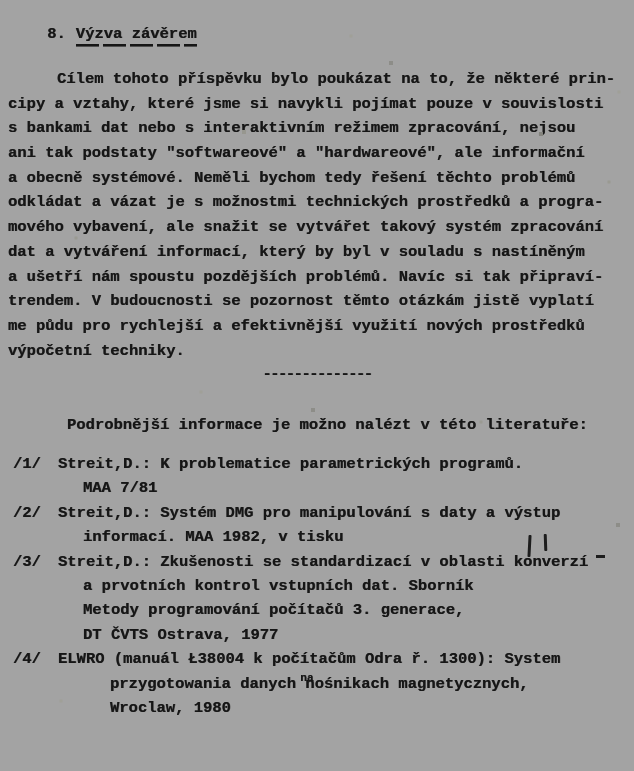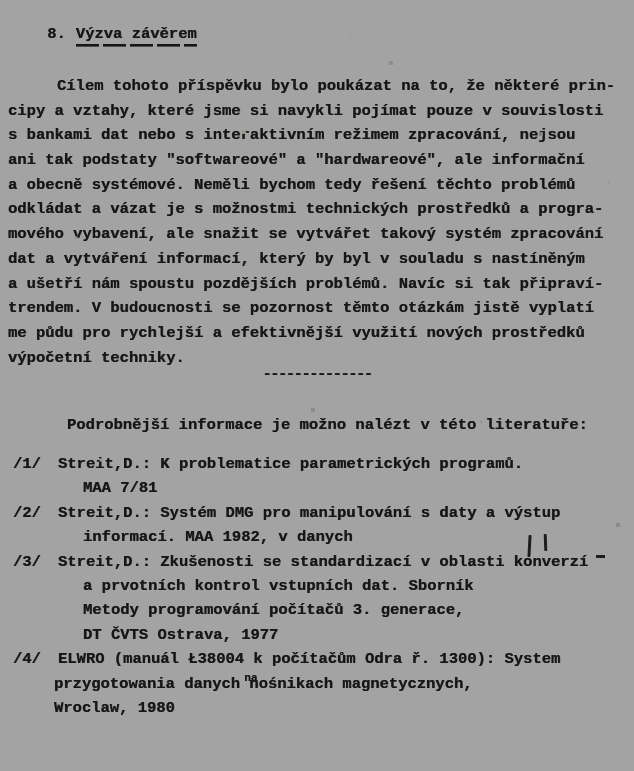"Cílem tohoto příspěvku bylo poukázat" .pline.first { margin-top: 7px -> none }
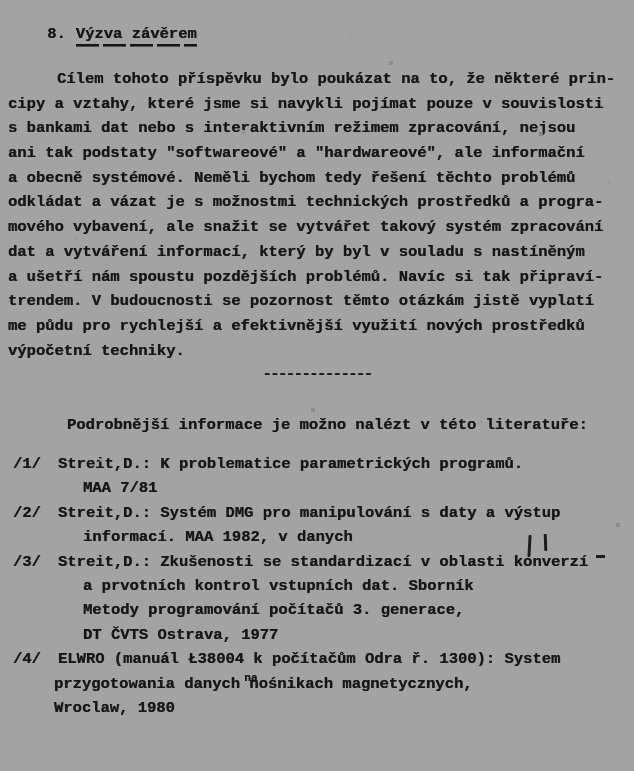"informací. MAA 1982, v danych" div.rline { text: danych -> tisku }
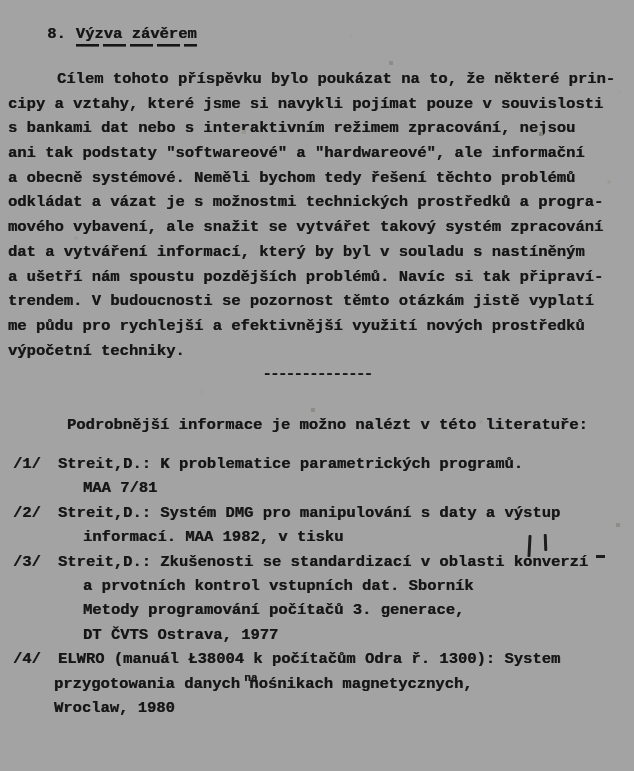"przygotowania danych" .rline.cont-b { padding-left: 54px -> 110px }
